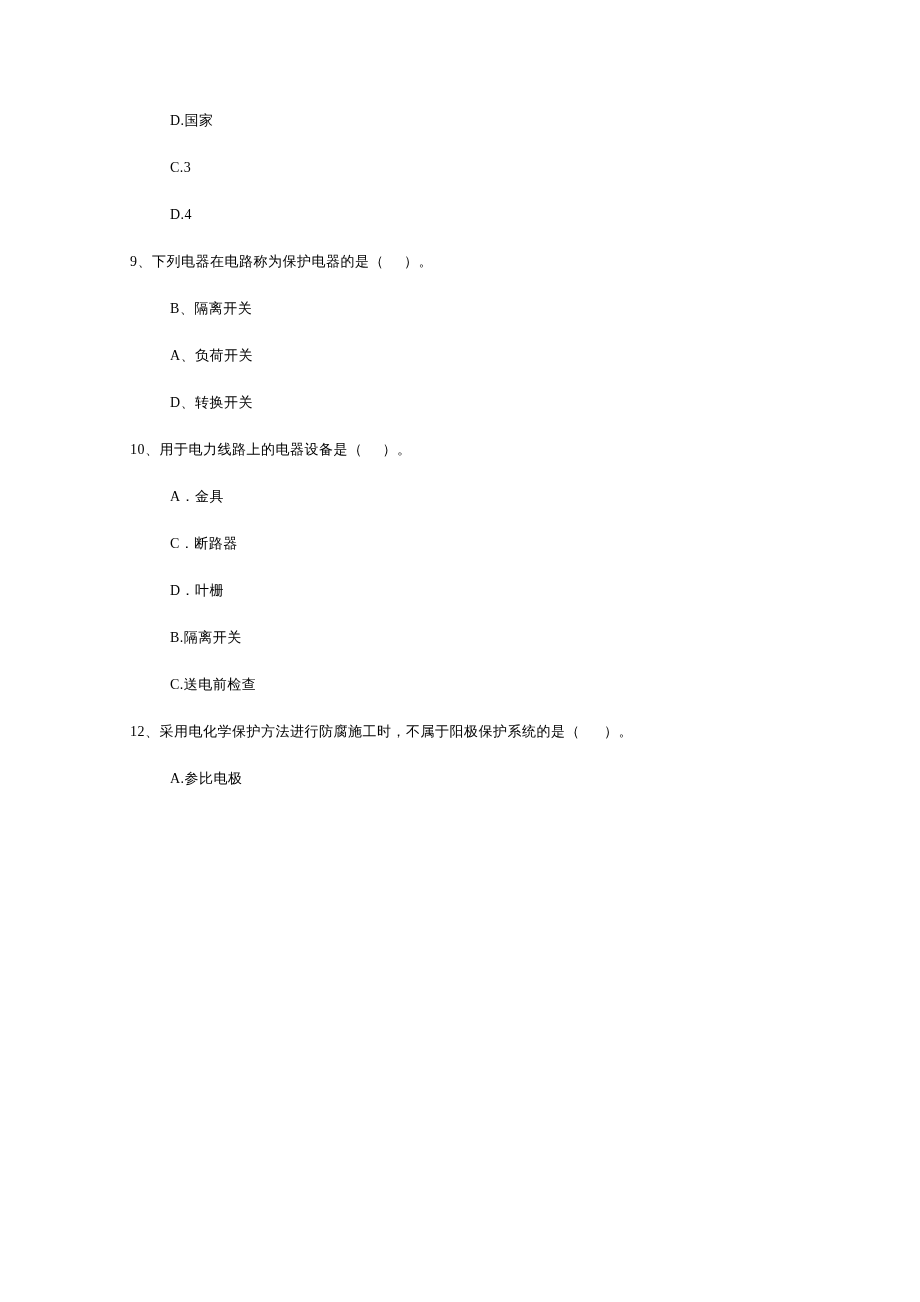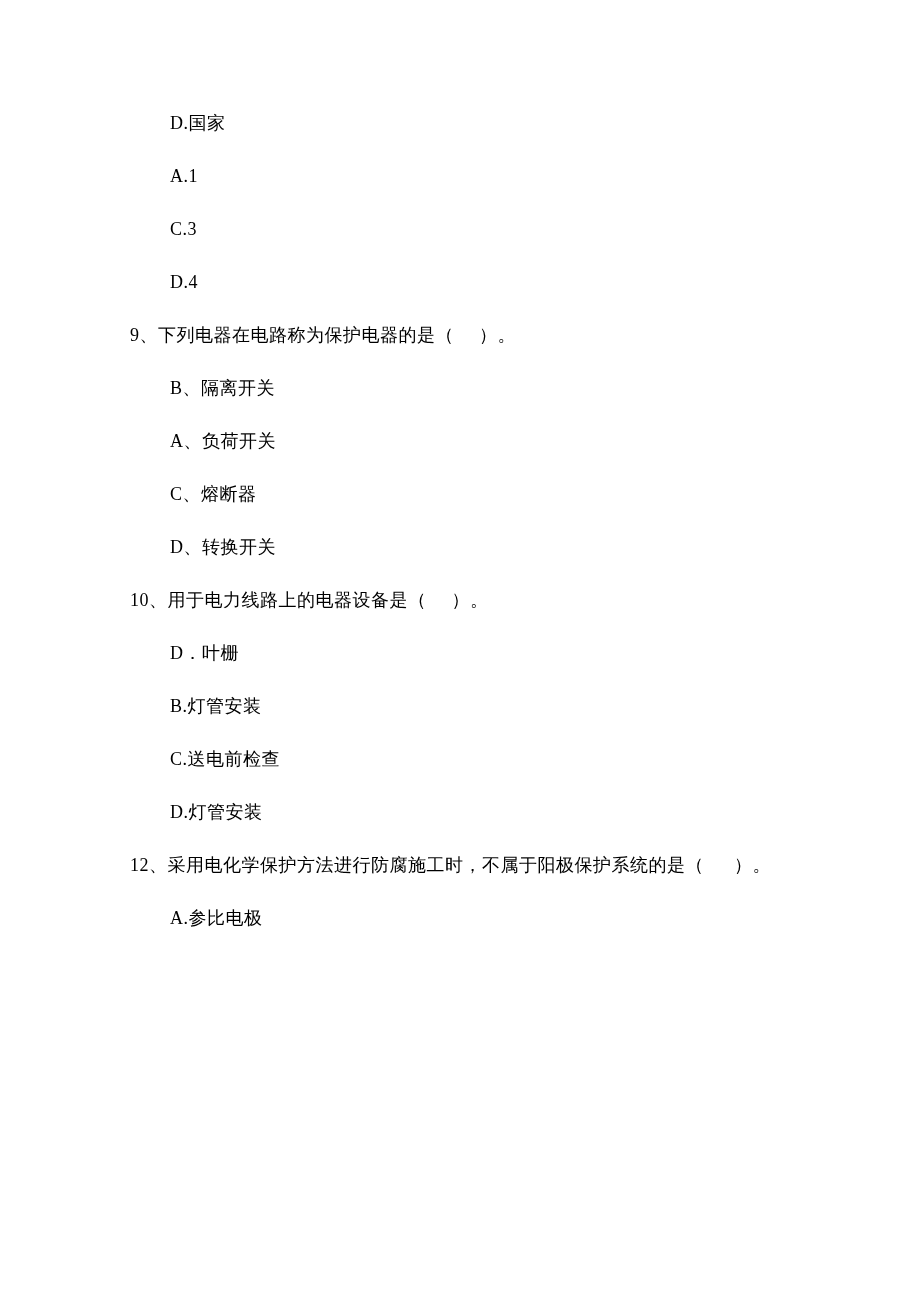"D.国家" .line { font-size: 18px -> 14px }
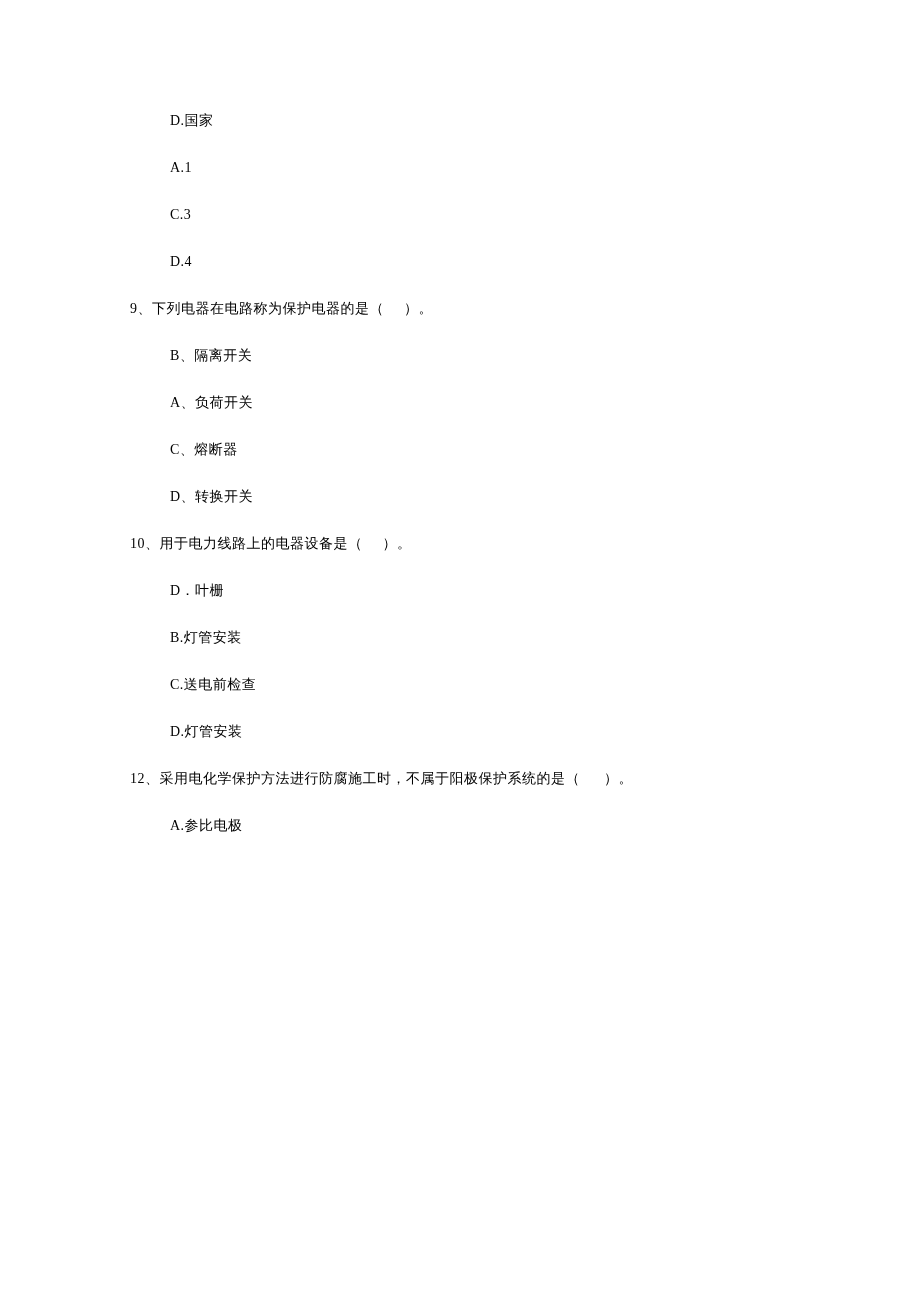"A.1" div.line { html: <div>A.1</div> -> none }
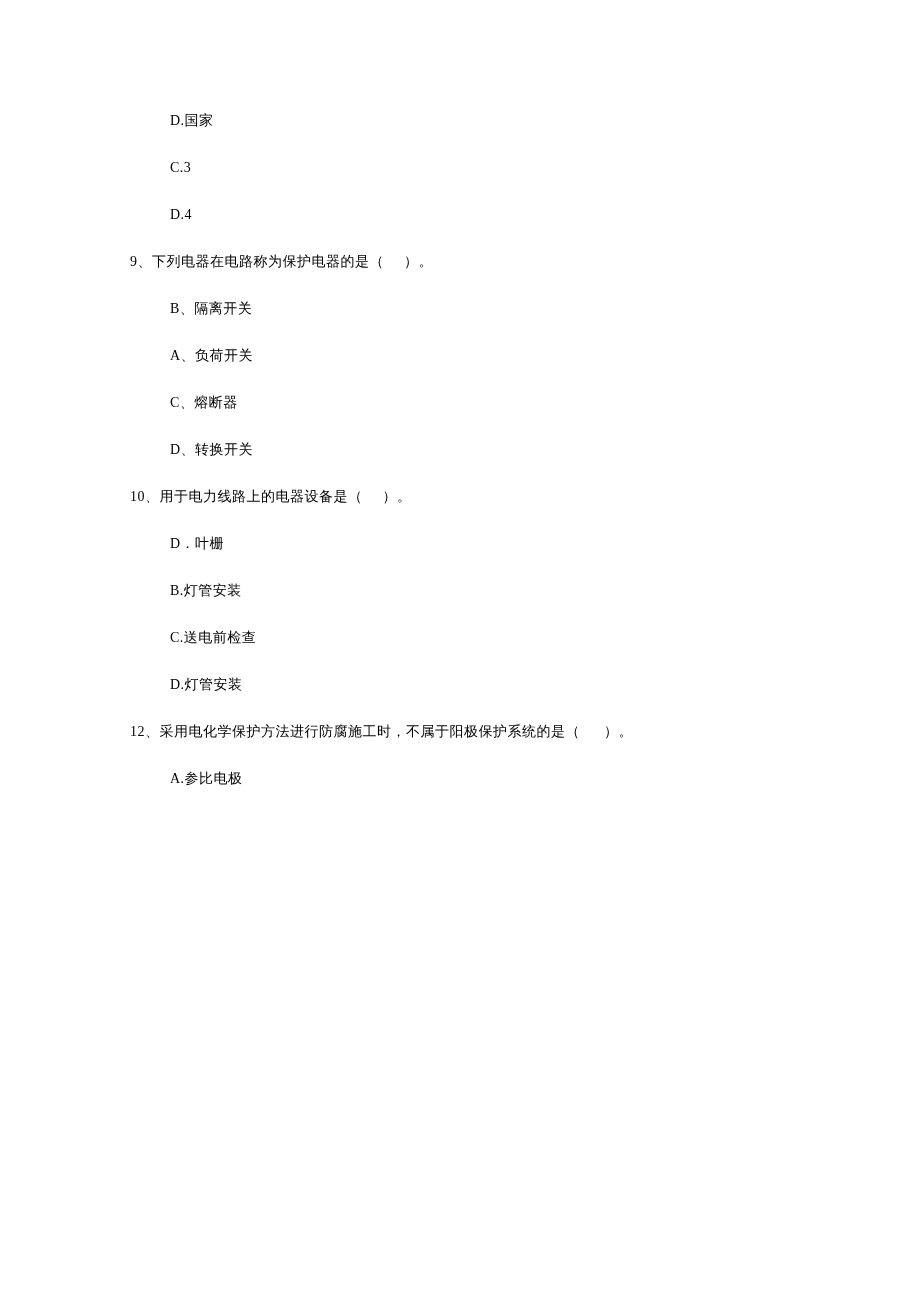"C、熔断器" div.line { html: <div>C、熔断器</div> -> none }
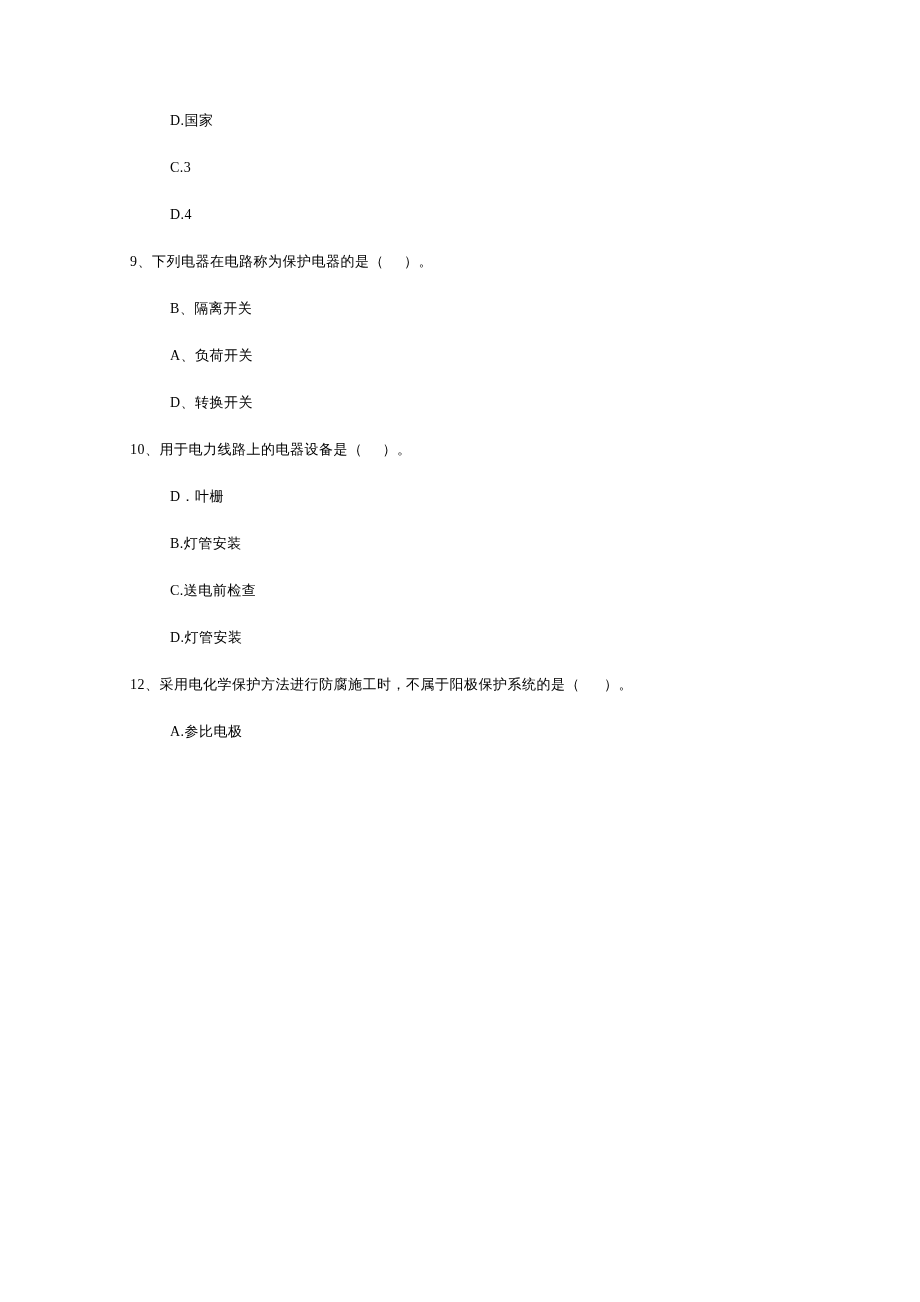"A．金具" div.line { html: none -> <div>A．金具</div> }
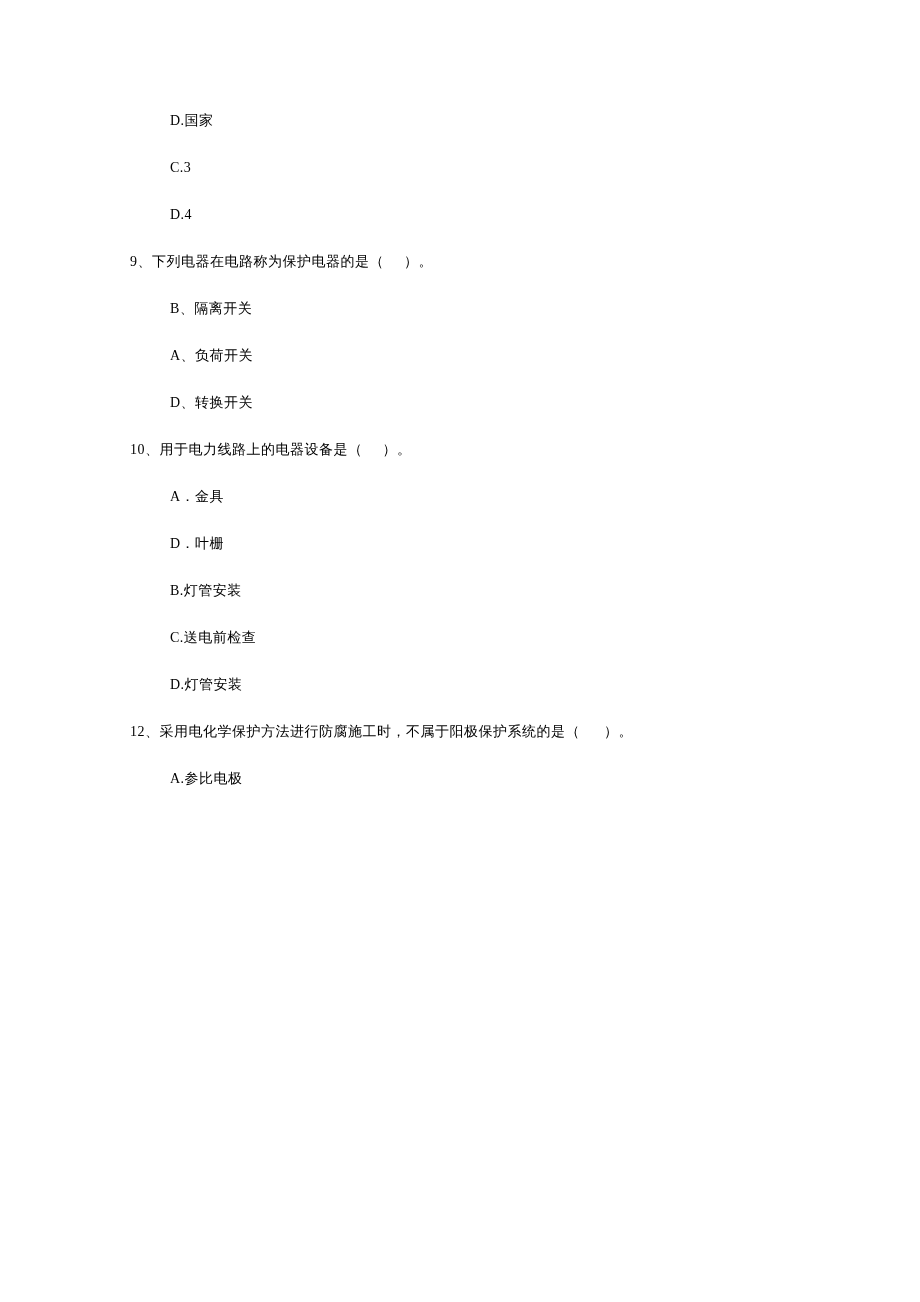"C．断路器" div.line { html: none -> <div>C．断路器</div> }
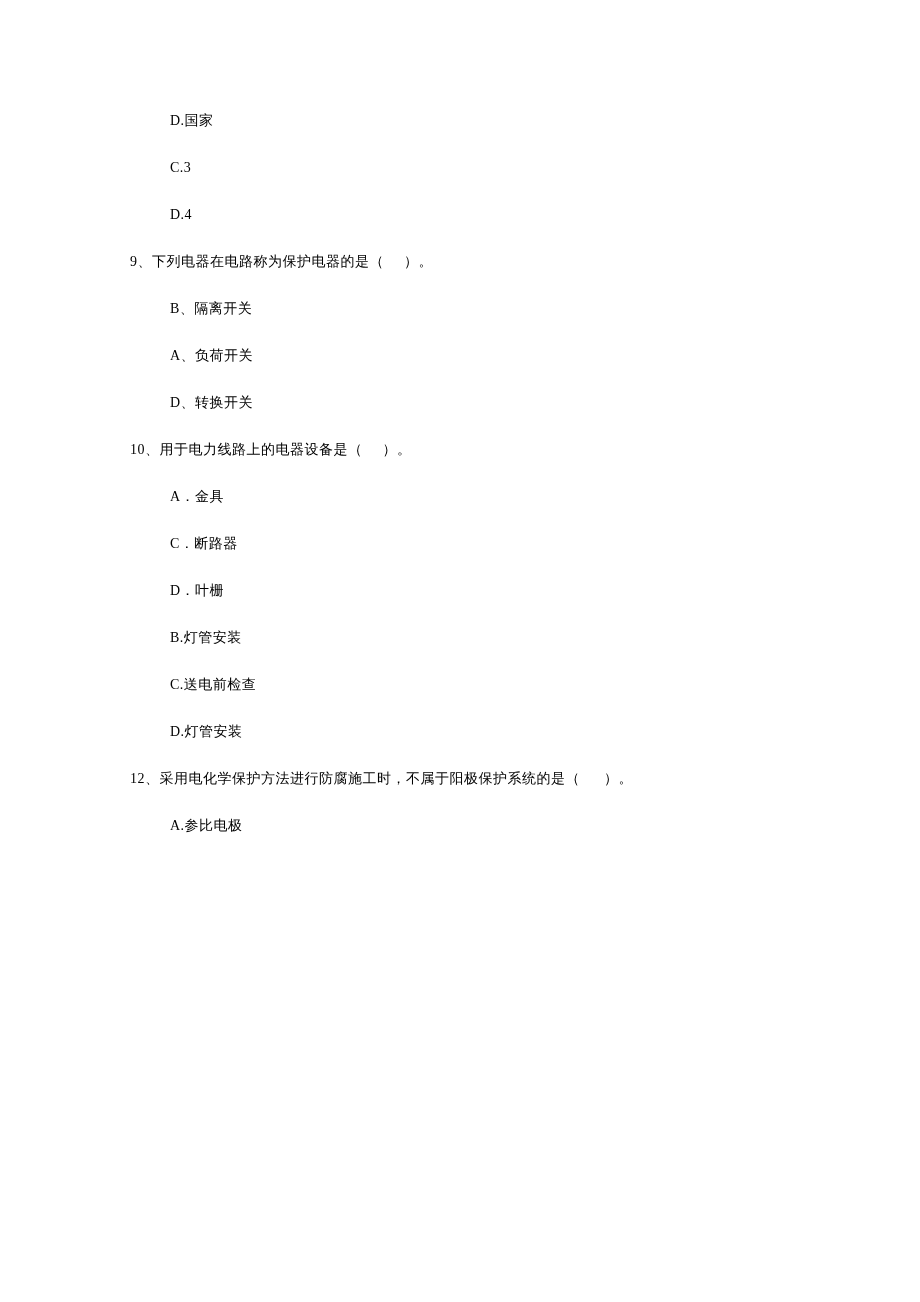"B.灯管安装" div.line { text: B.灯管安装 -> B.隔离开关 }
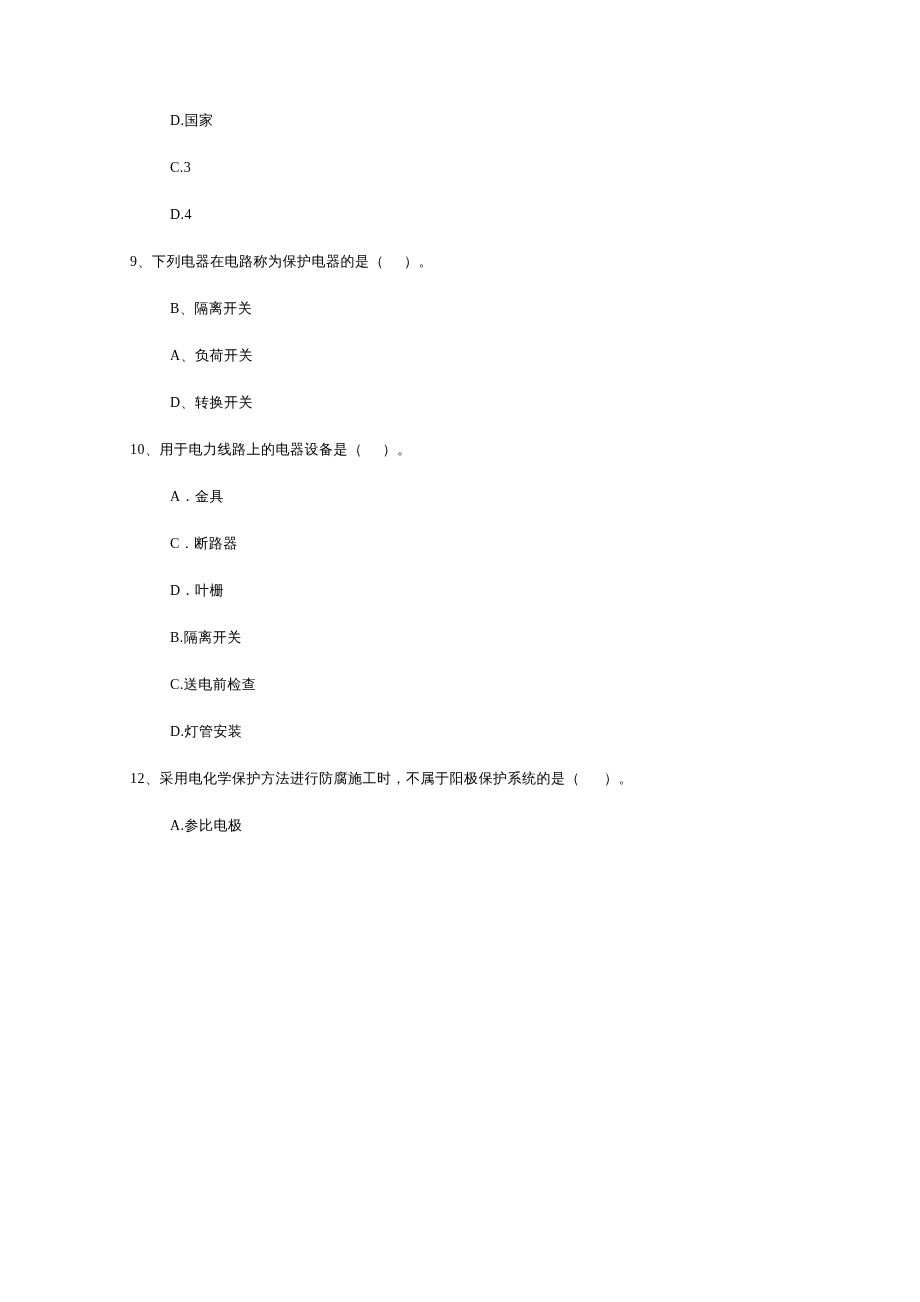"D.灯管安装" div.line { html: <div>D.灯管安装</div> -> none }
